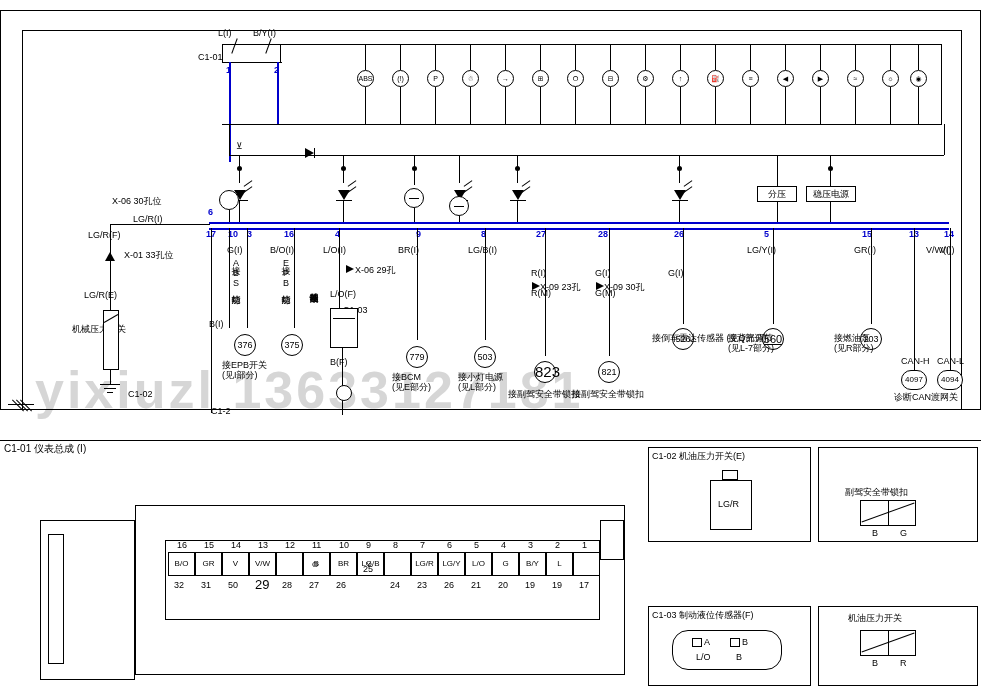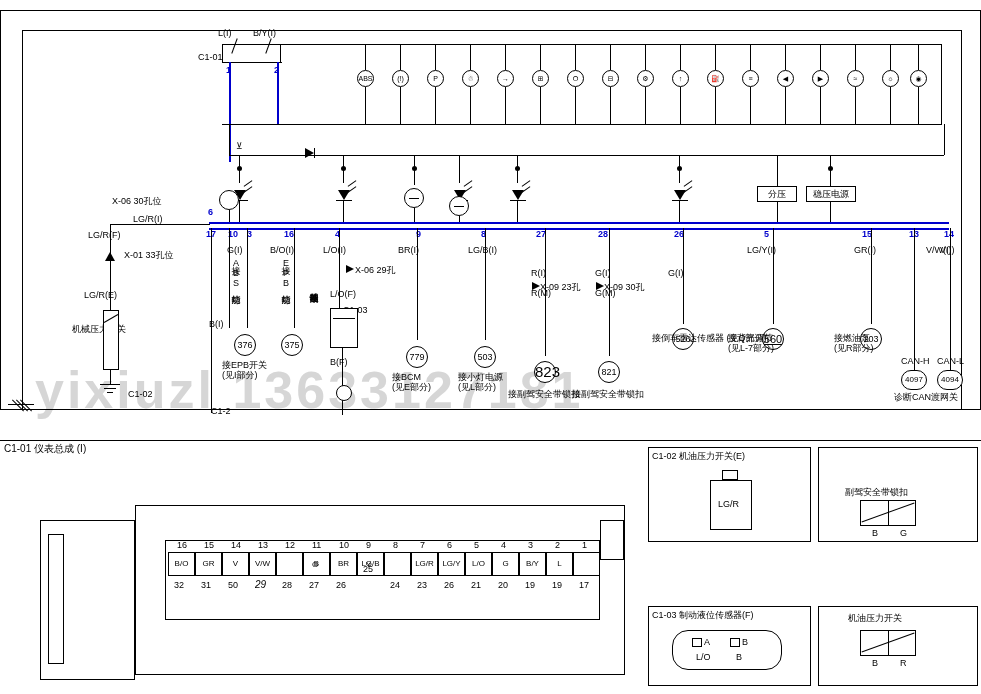"29" div.lbl { font-size: 10px -> 13px; font-style: italic -> none }
